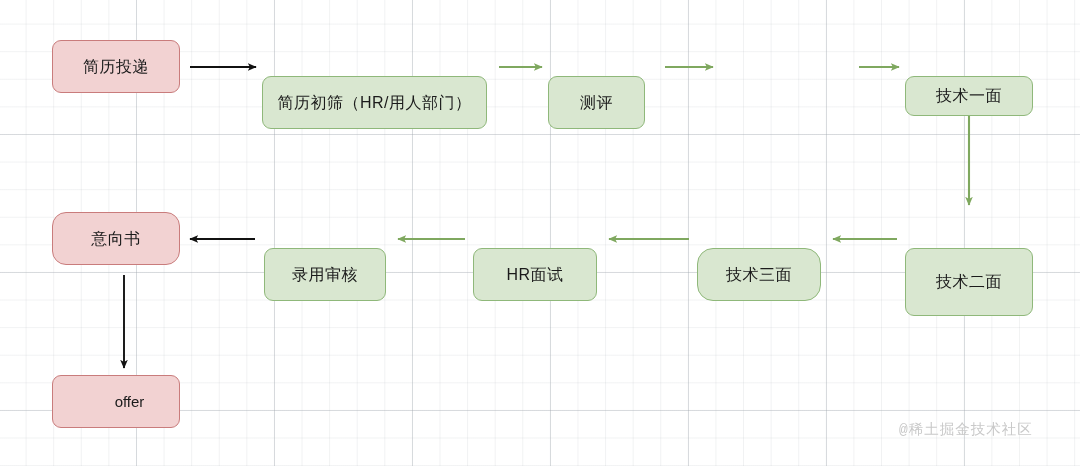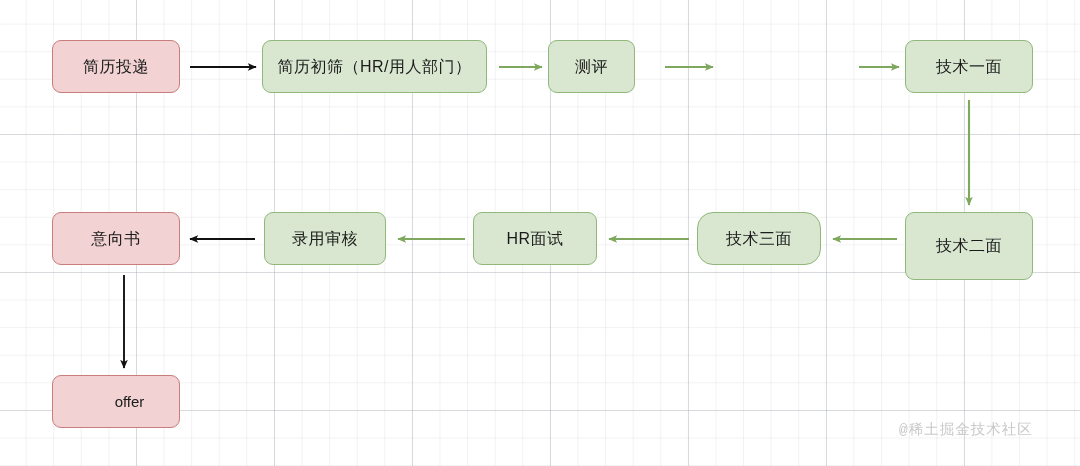"简历初筛（HR/用人部门）" .node.green { margin-top: none -> 36px }
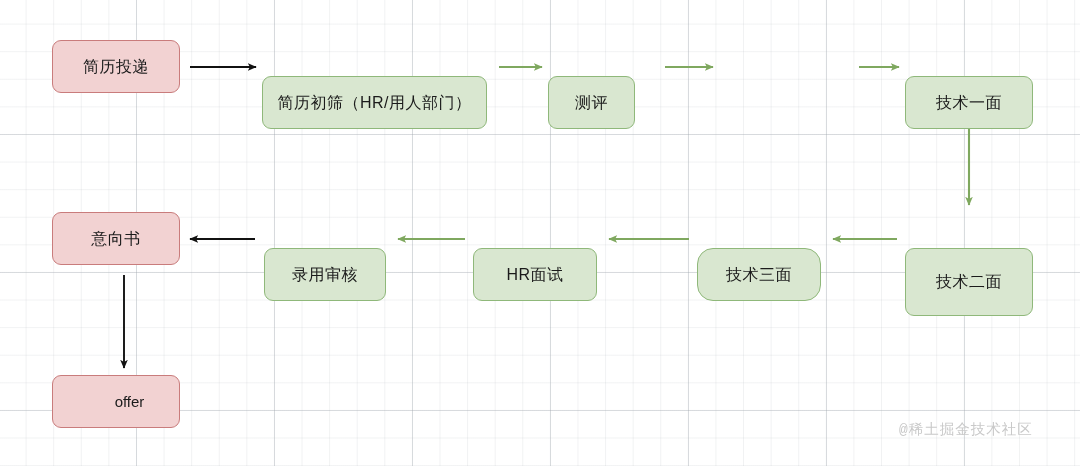"测评" div.node { width: 87px -> 97px }
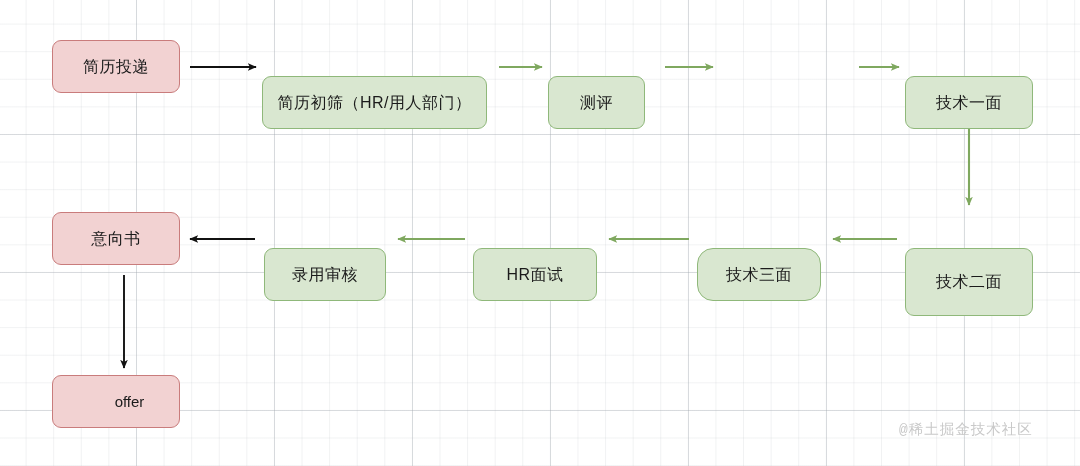"技术一面" div.node { height: 53px -> 40px }
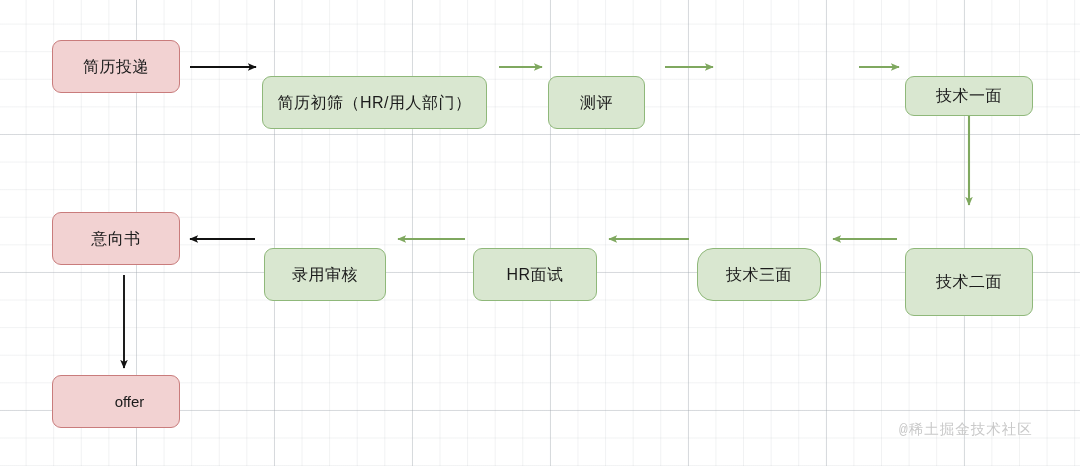"意向书" div.node { border-radius: none -> 14px }
